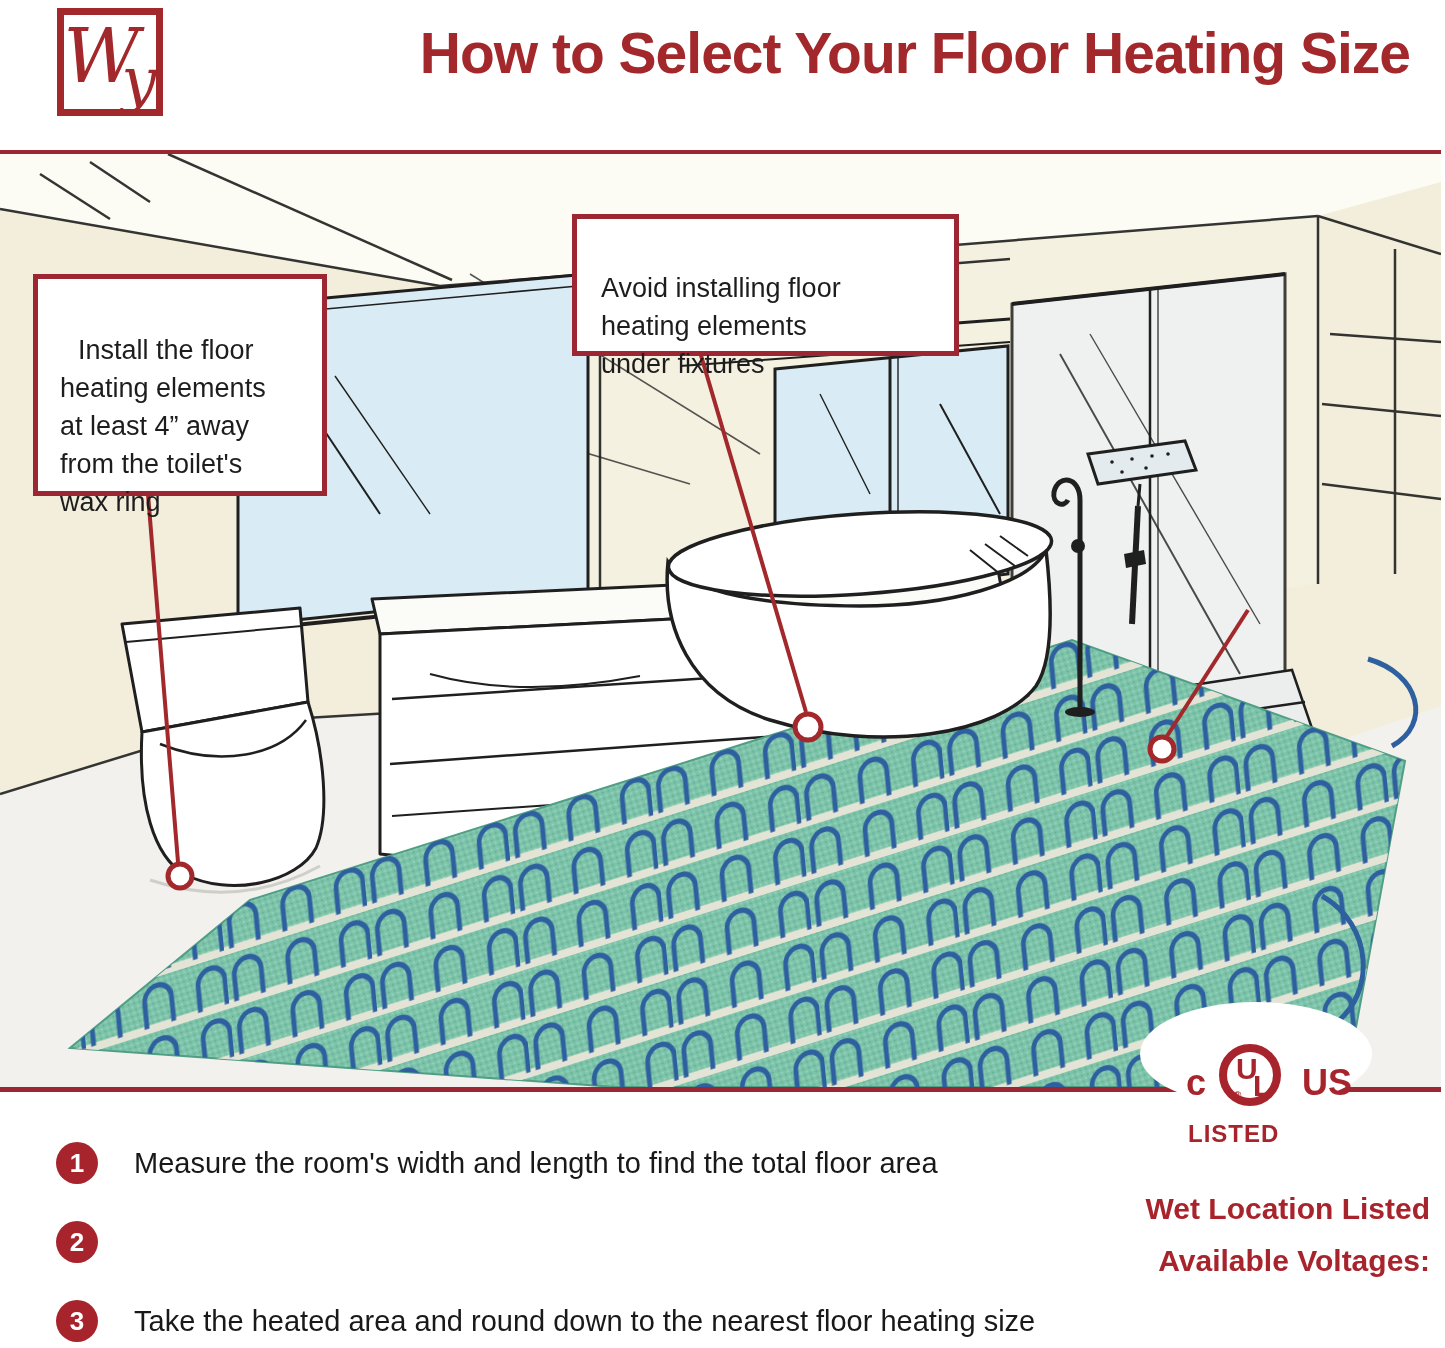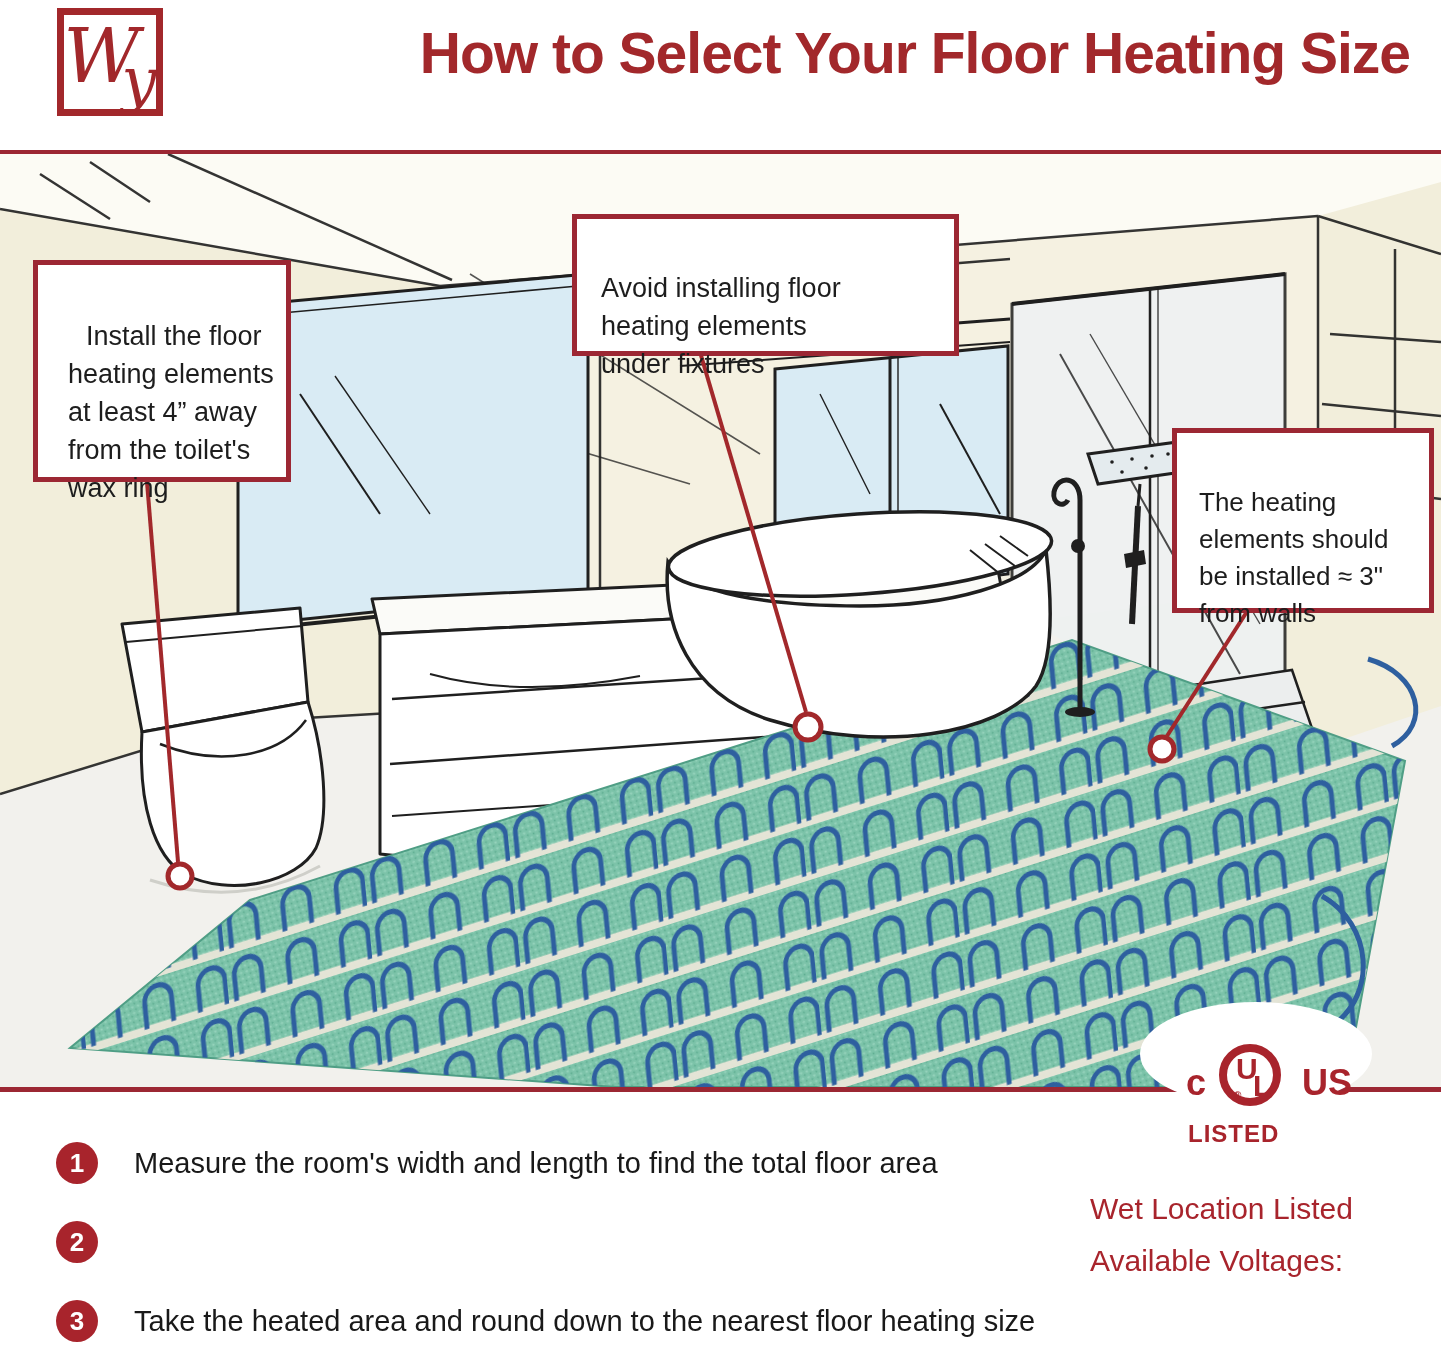"Install the floor" .callout-toilet { padding: 14px 12px 10px 30px -> 14px 12px 10px 22px; top: 106px -> 120px; width: 258px -> 294px }
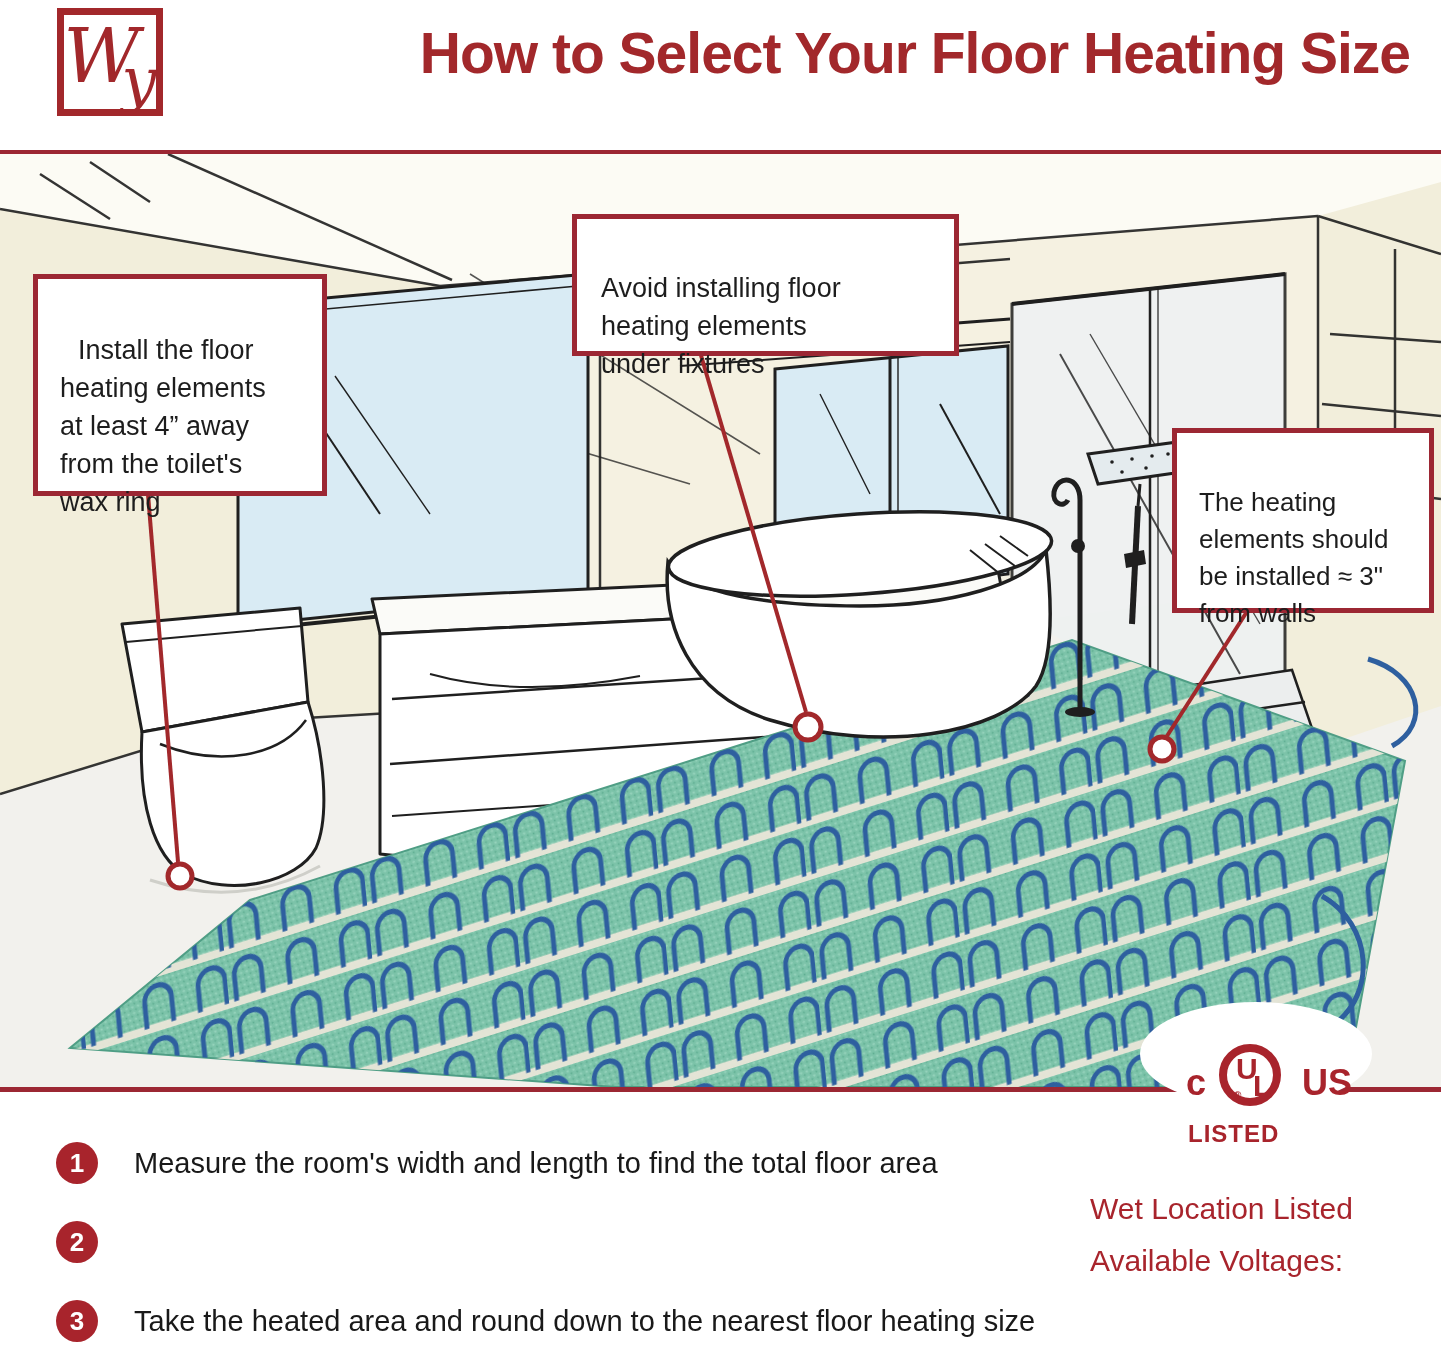"The heating" div.callout { html: <div> <span>The heating elements should be installed ≈ 3" from walls</span> </div> -> none }
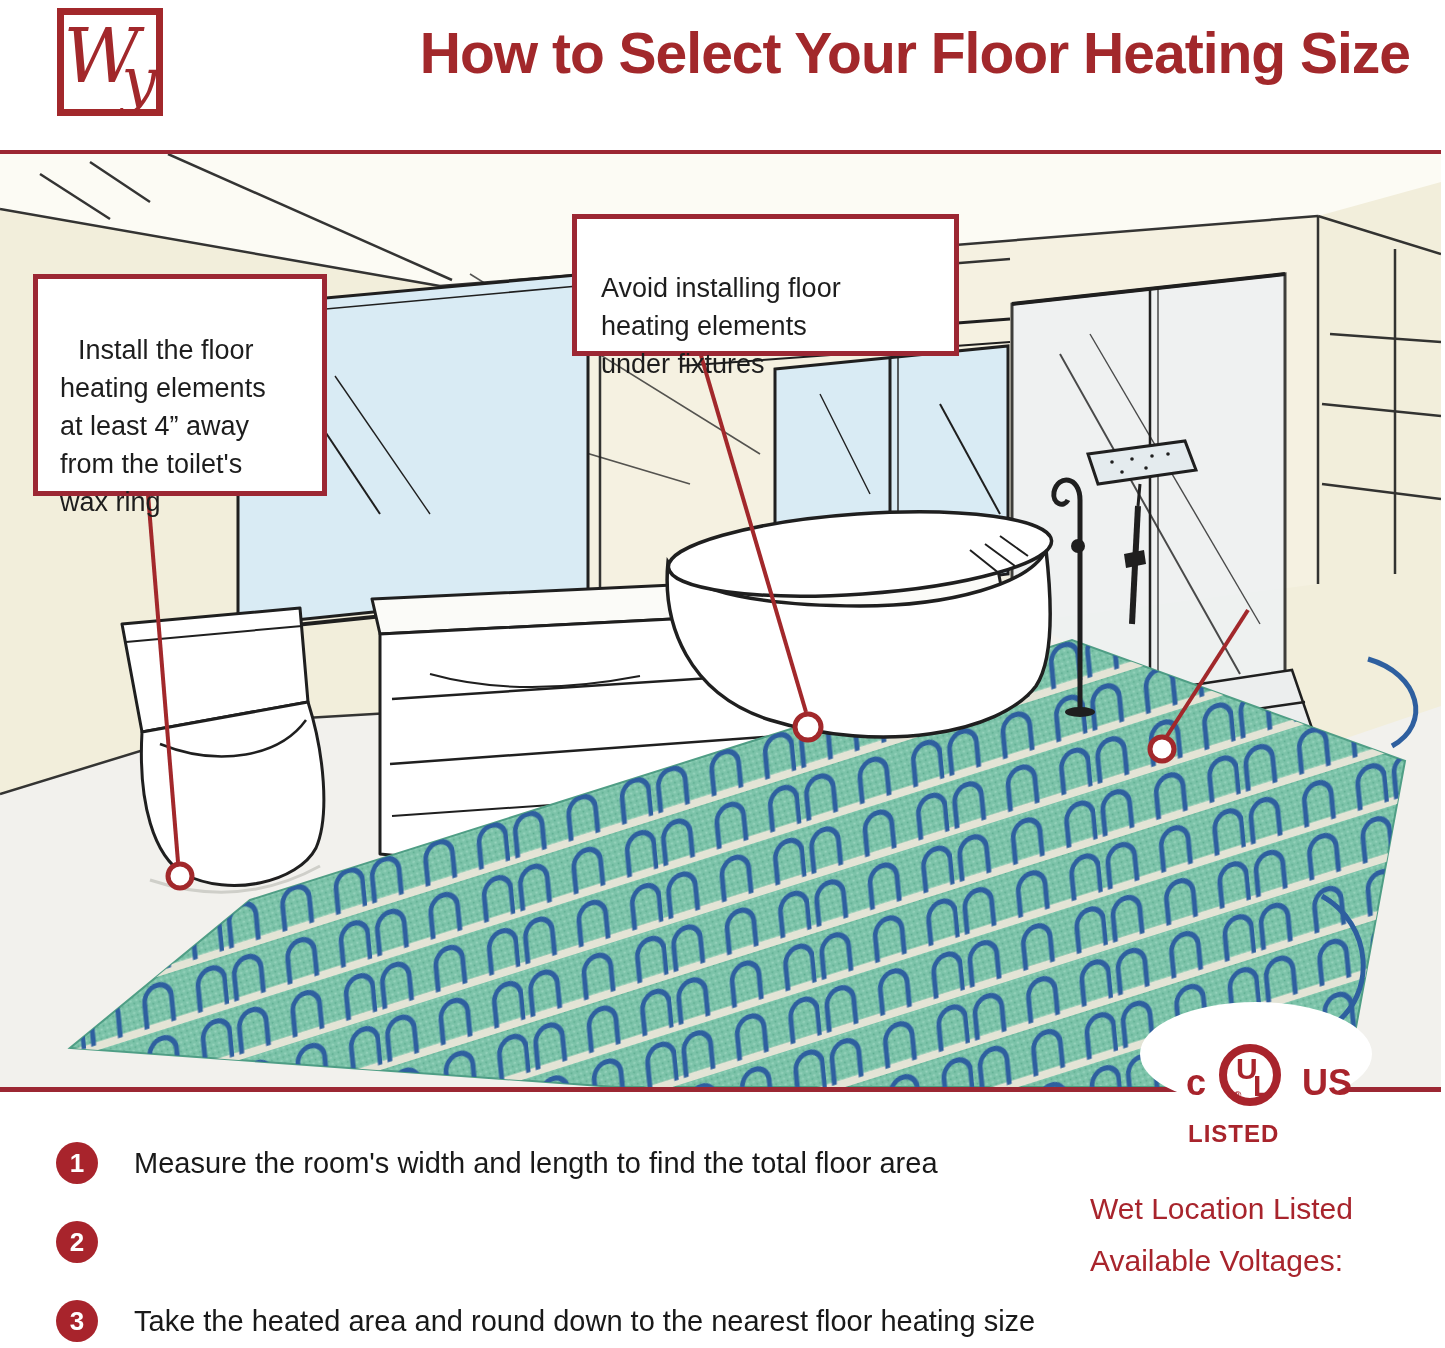"Wet Location Listed" .listing-info { font-weight: normal -> bold; text-align: left -> right }
